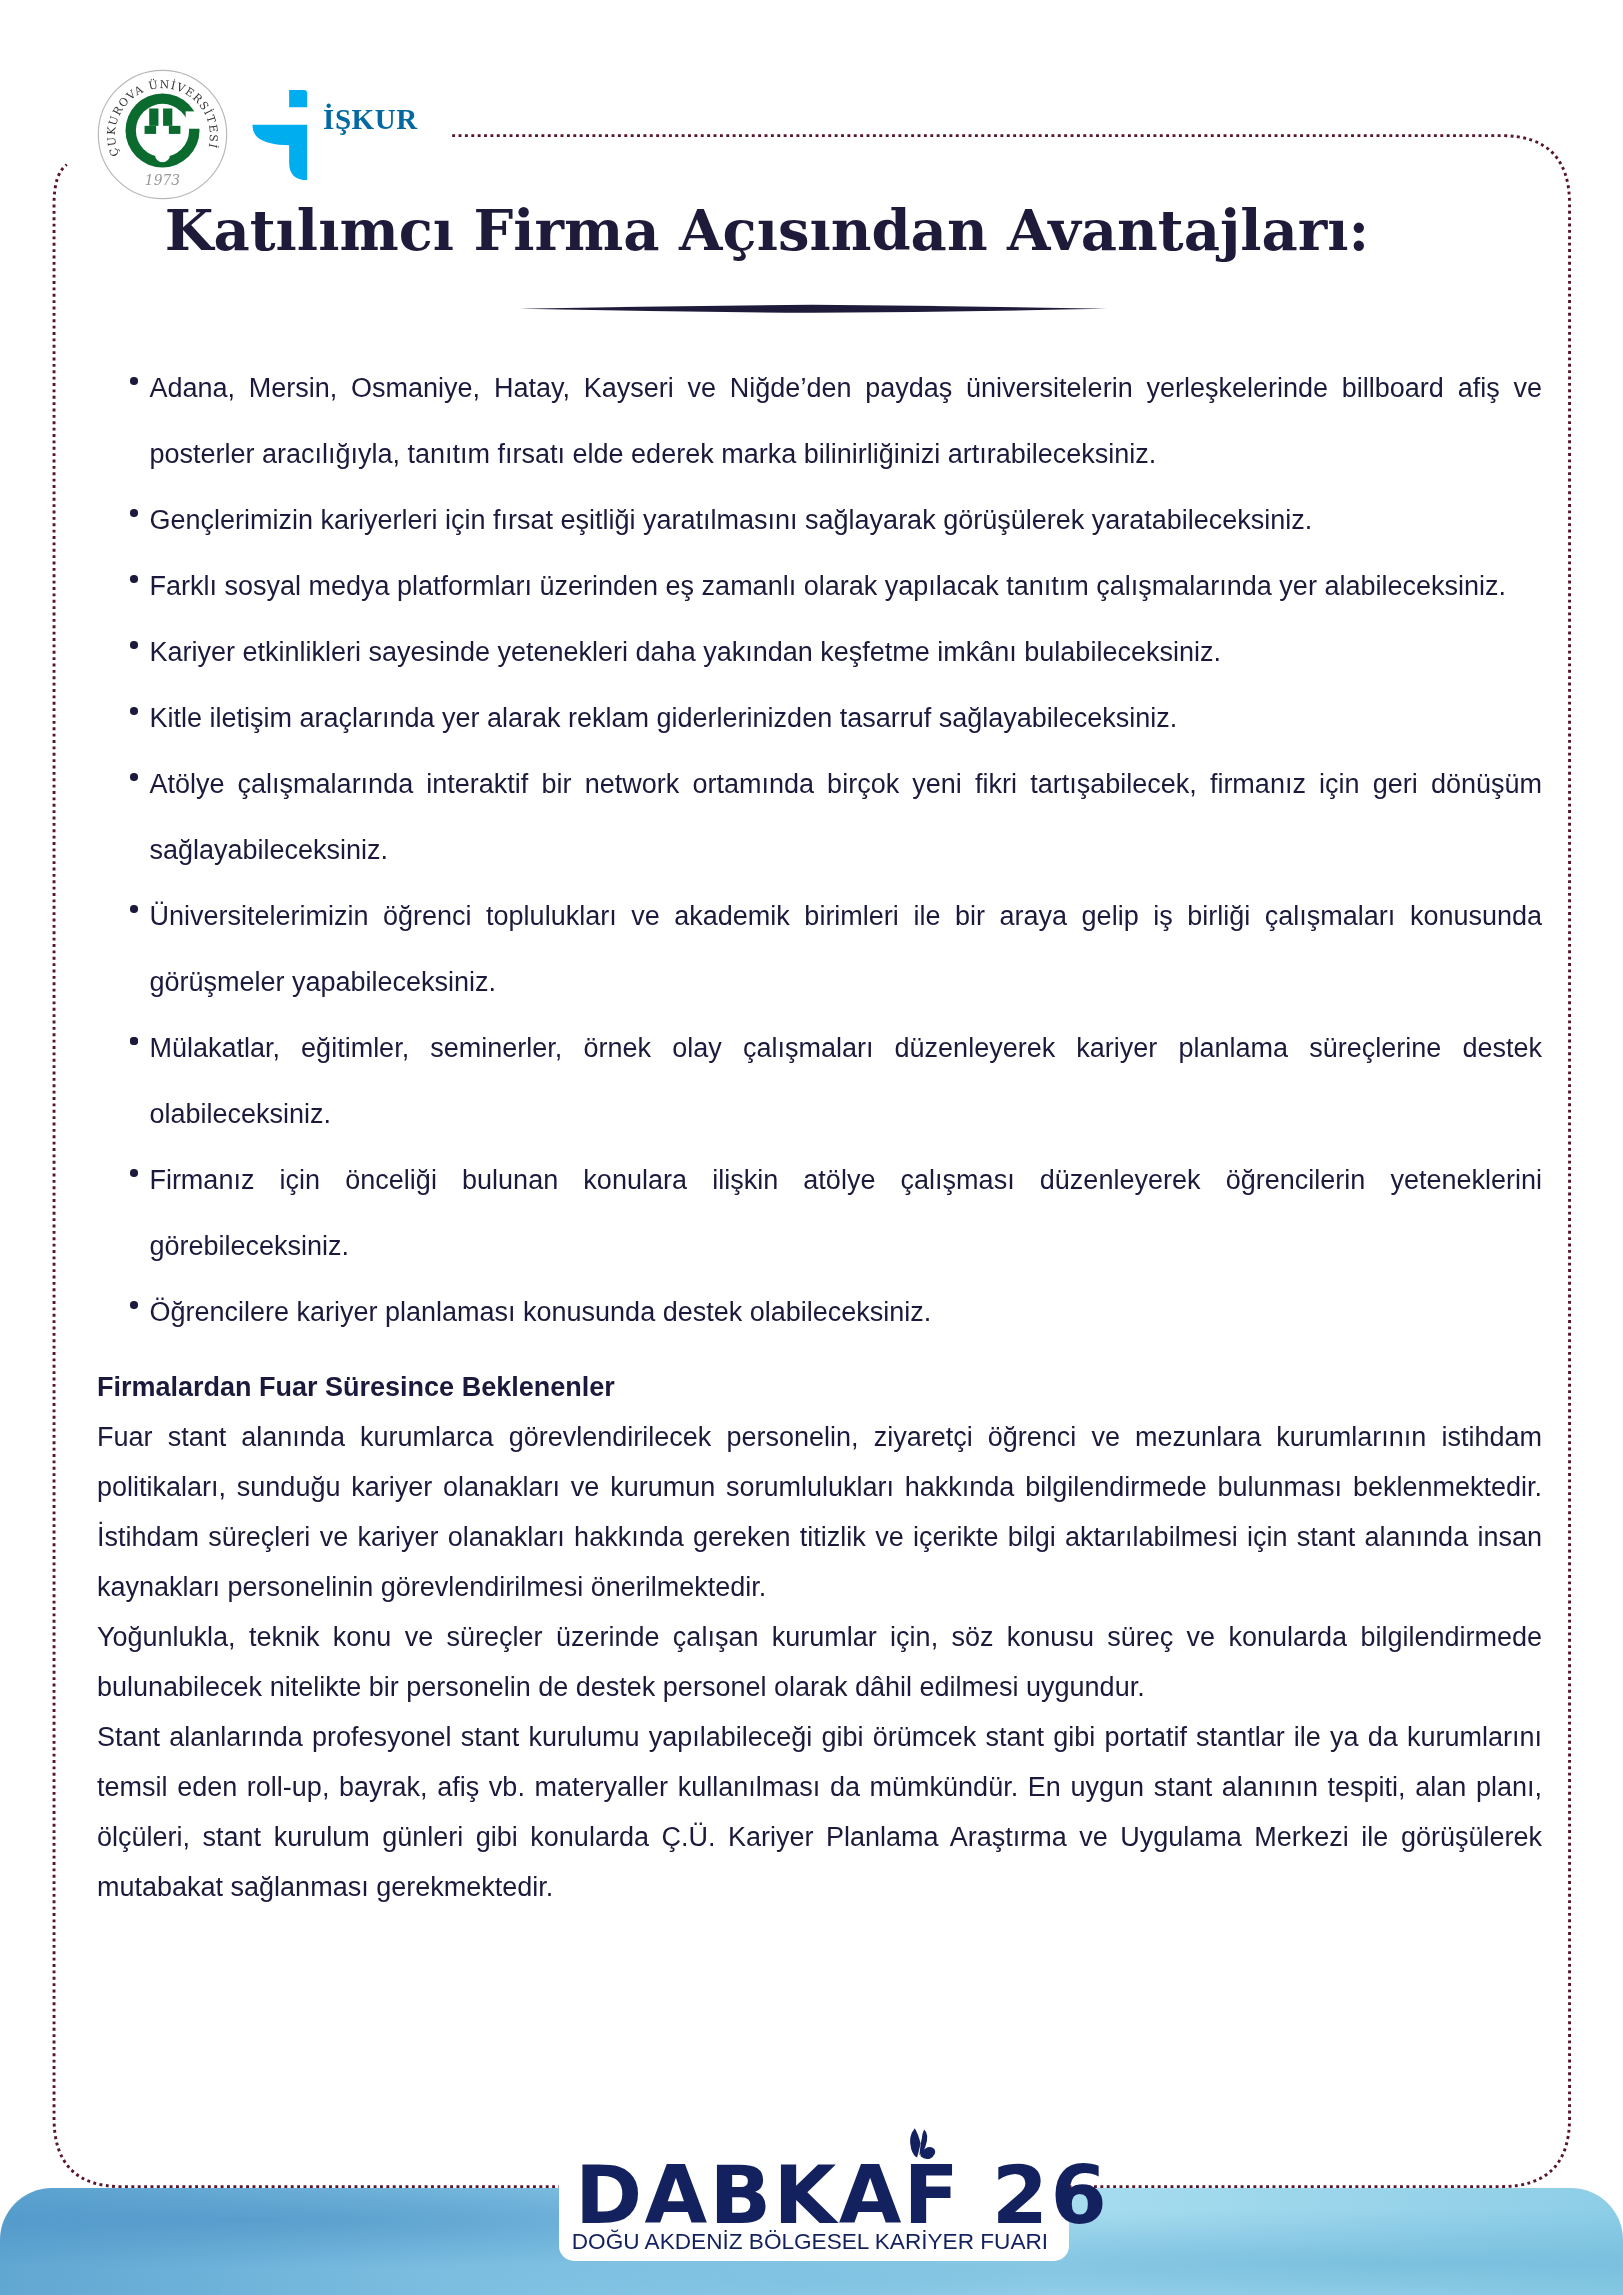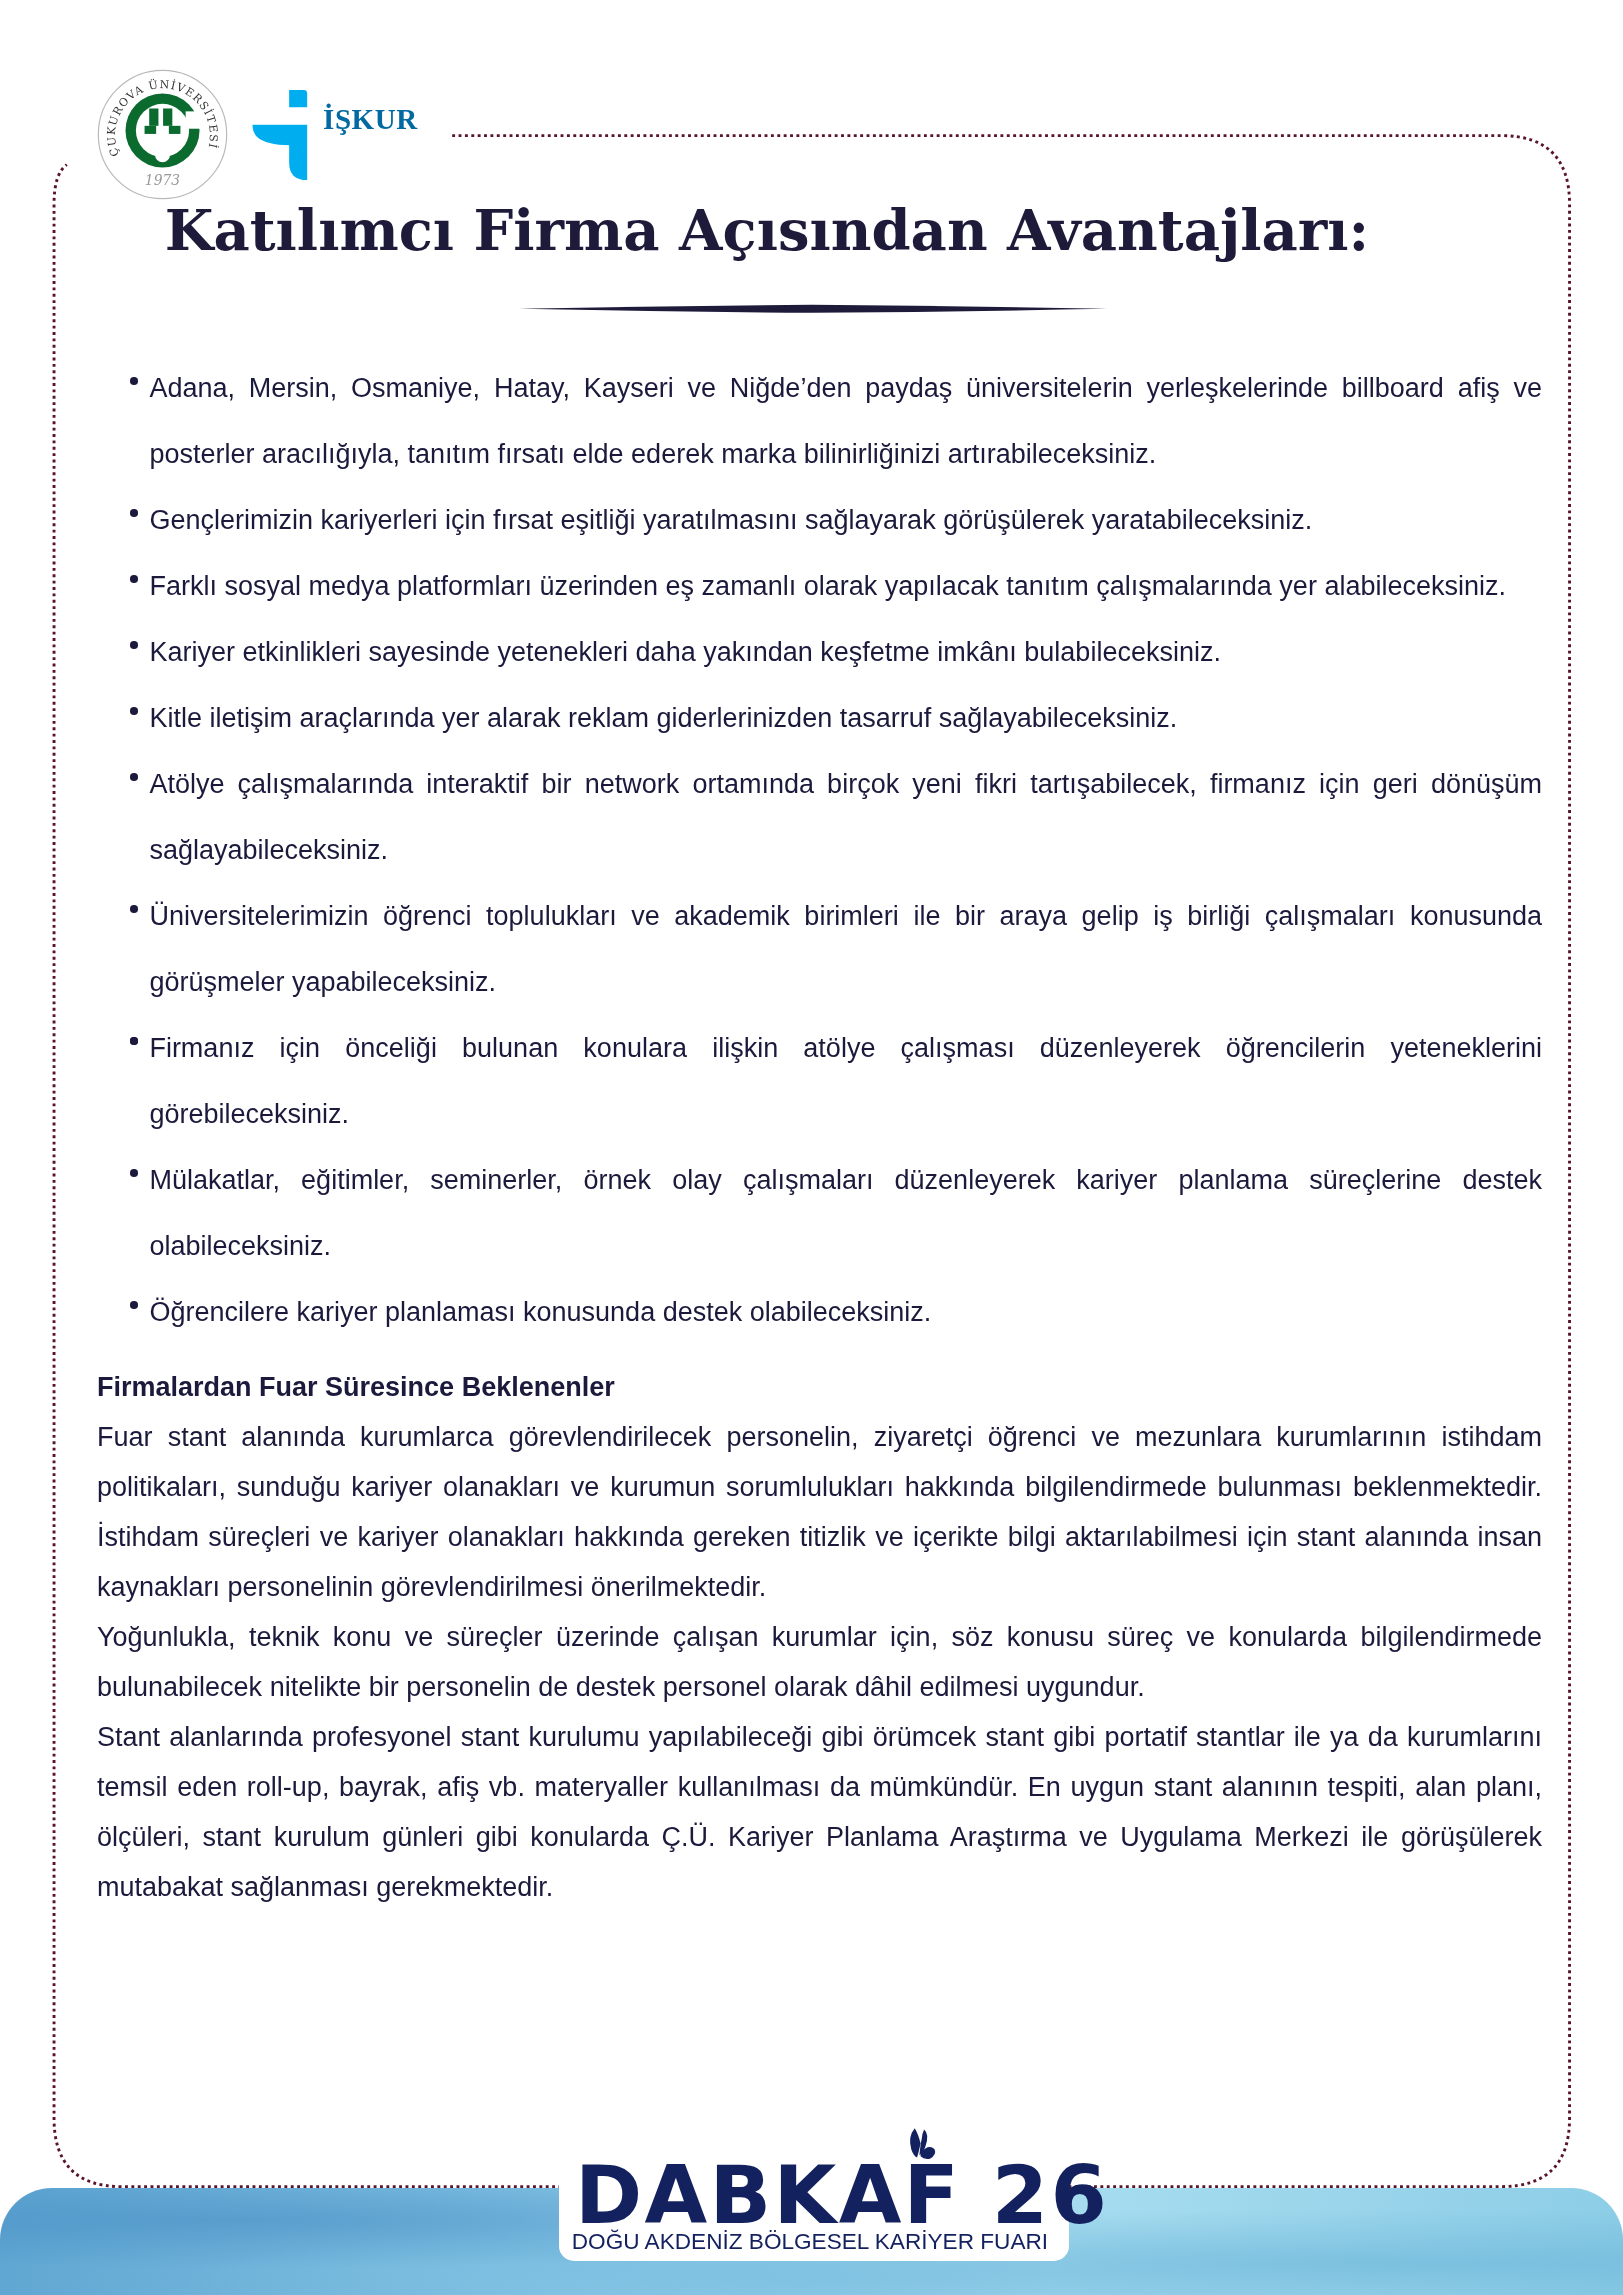"Firmanız için önceliği bulunan konulara" li { order: before "Mülakatlar, eğitimler, seminerler, örnek" -> after "Mülakatlar, eğitimler, seminerler, örnek" }
